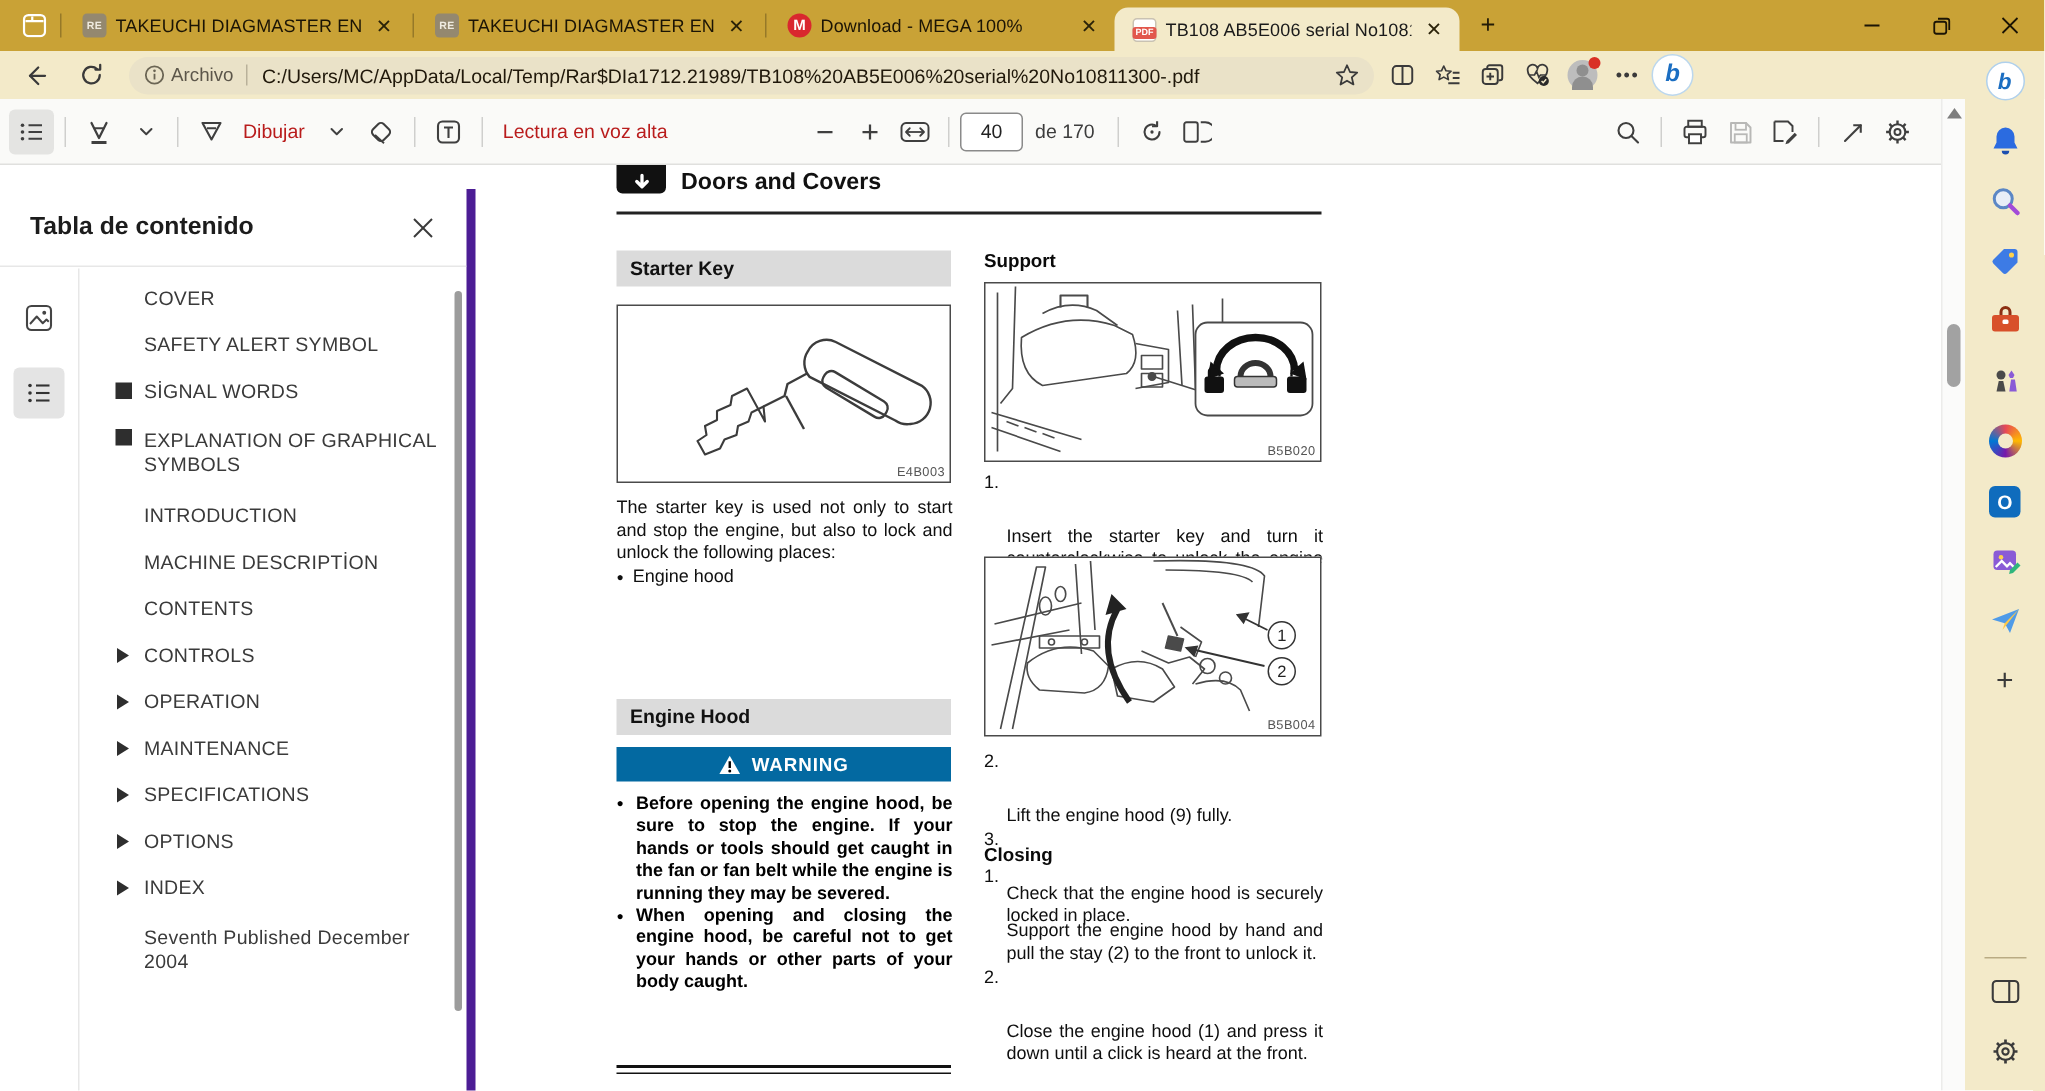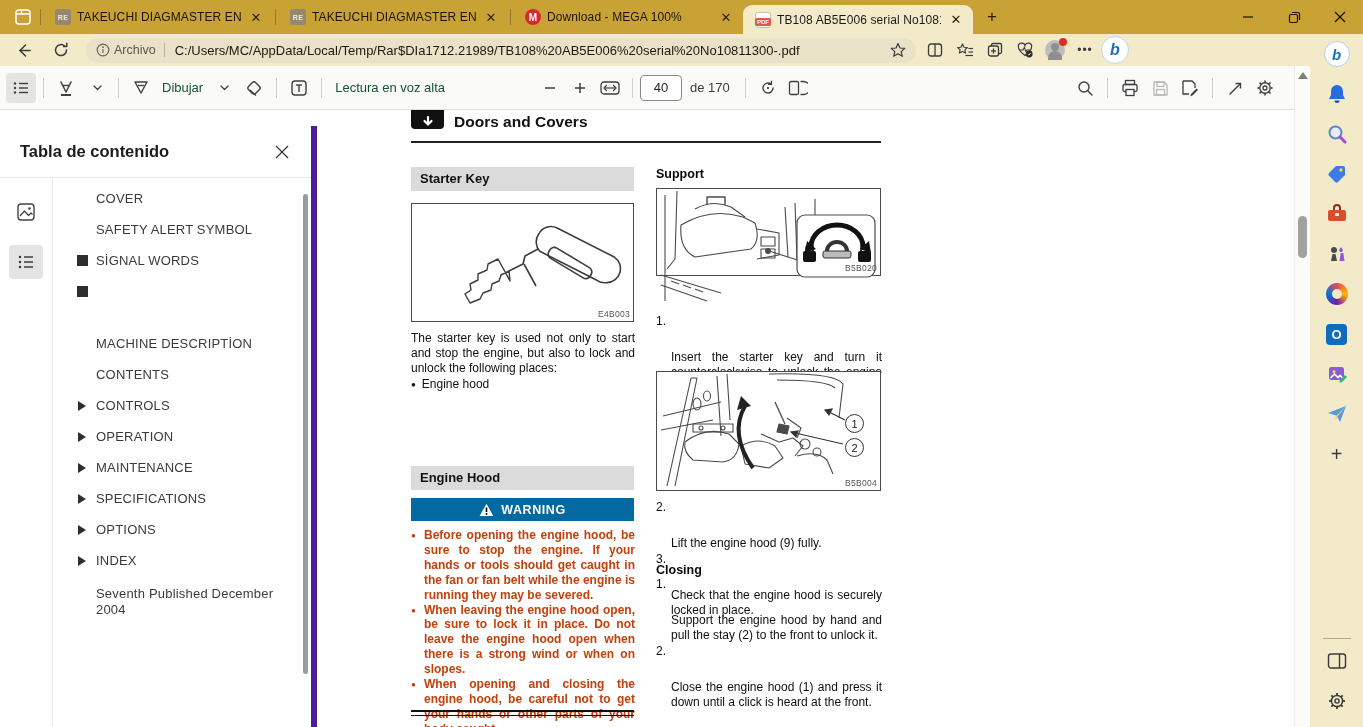"Dibujar" .tb-label { color: #14532d -> #b91c1c }
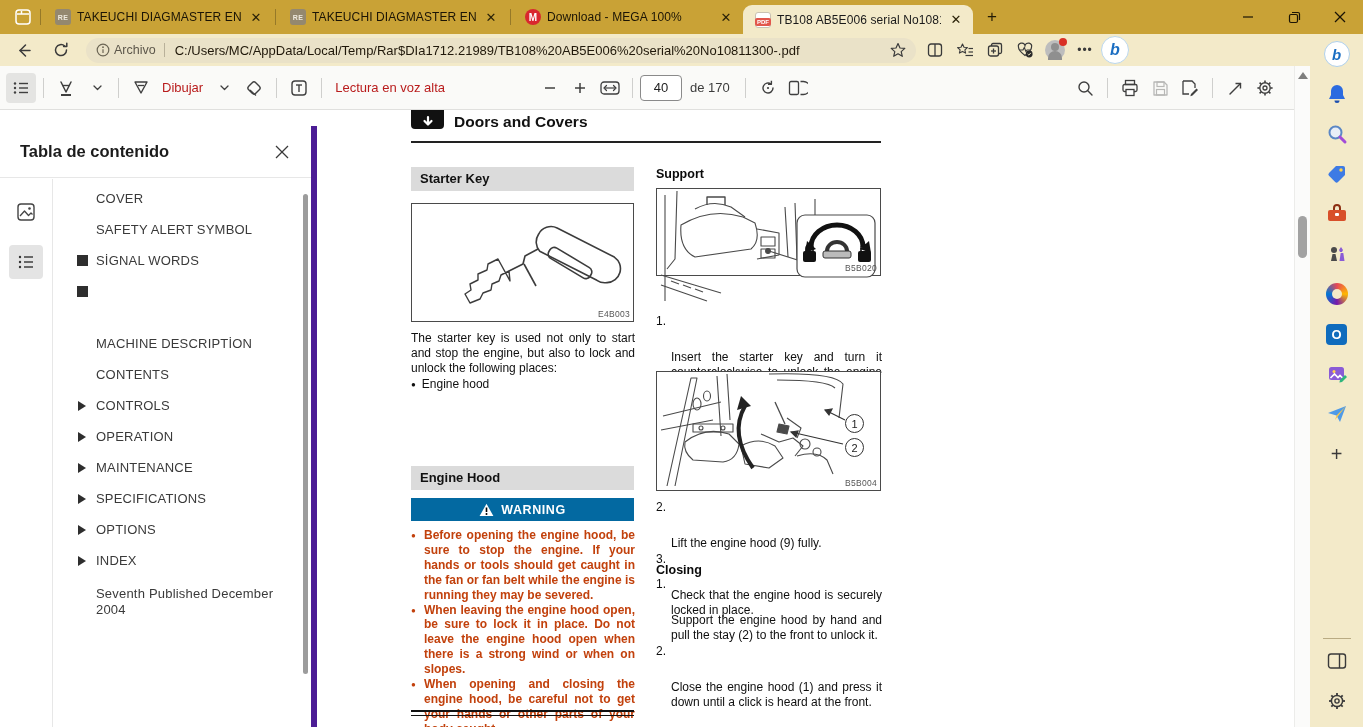"EXPLANATION OF GRAPHICAL SYMBOLS" span.lbl { html: none -> <span>EXPLANATION OF GRAPHICAL SYMBOLS</span> }
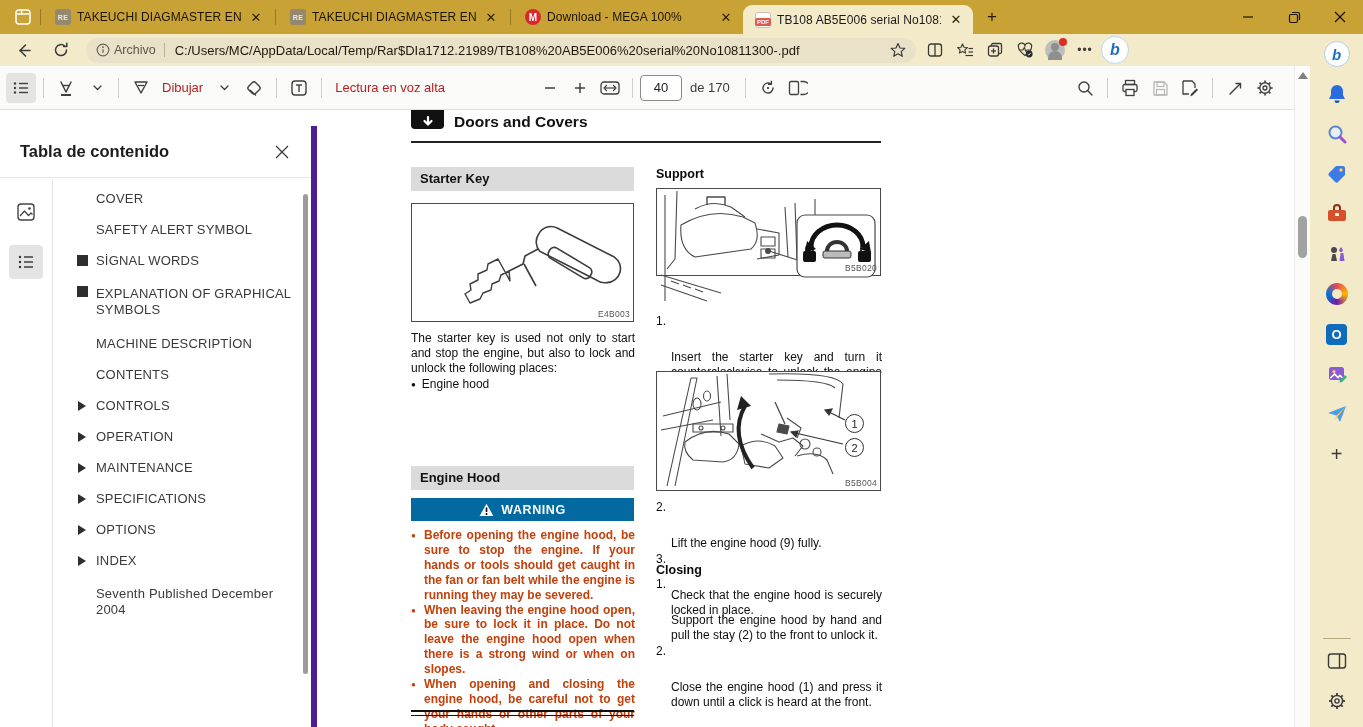"B5B020" div.figbox { height: 88px -> 120px }
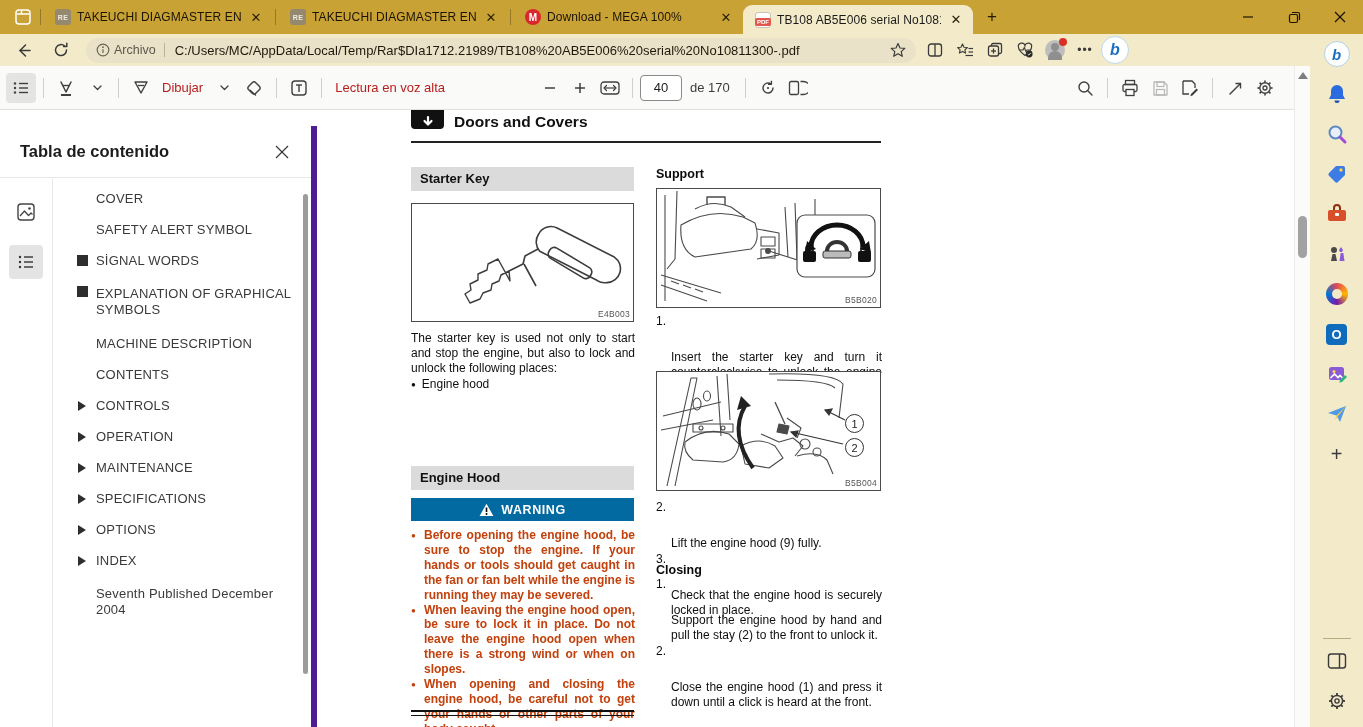"INTRODUCTION" div.tocitem { html: none -> <div> <span>INTRODUCTION</span> </div> }
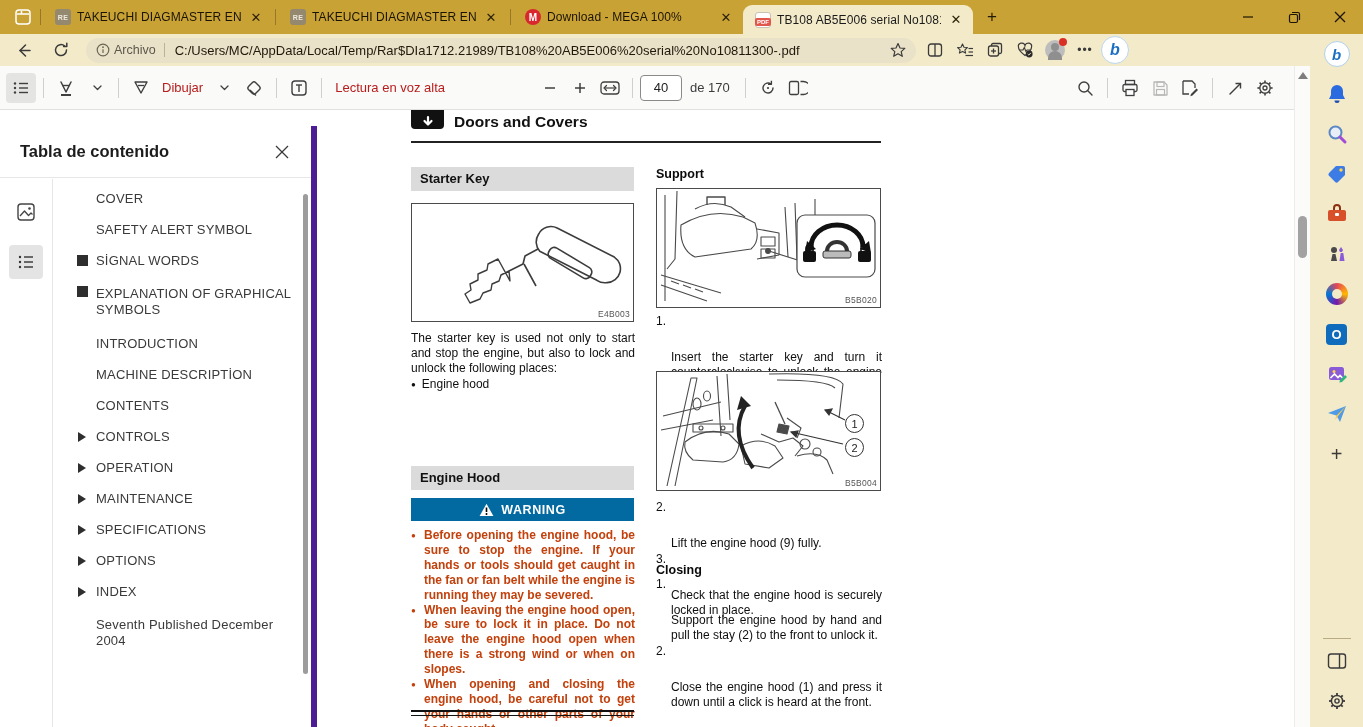"Before opening the engine hood," .warnitem { color: #c2410c -> #000000 }
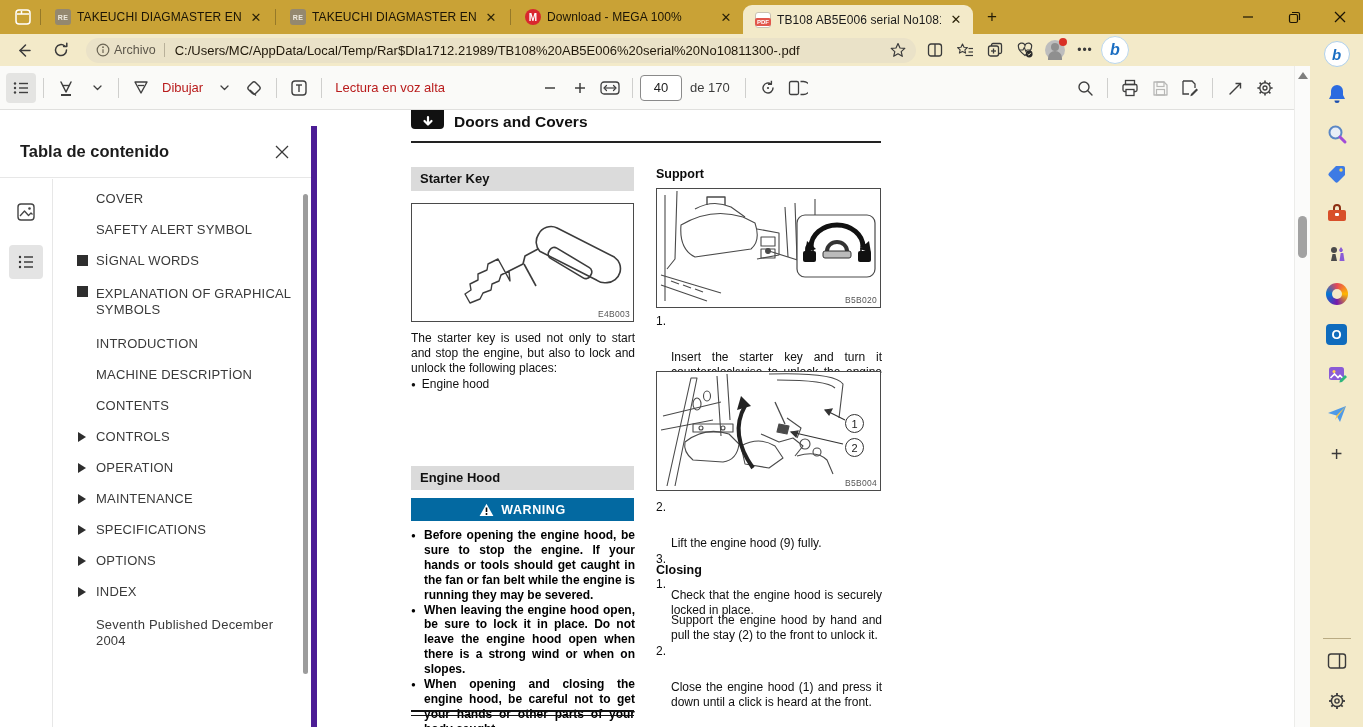"When leaving the engine hood" div.warnitem { html: <div>When leaving the engine hood open, be sure to lock it in place. Do not leave the engine hood open when there is a strong wind or when on slopes.</div> -> none }
